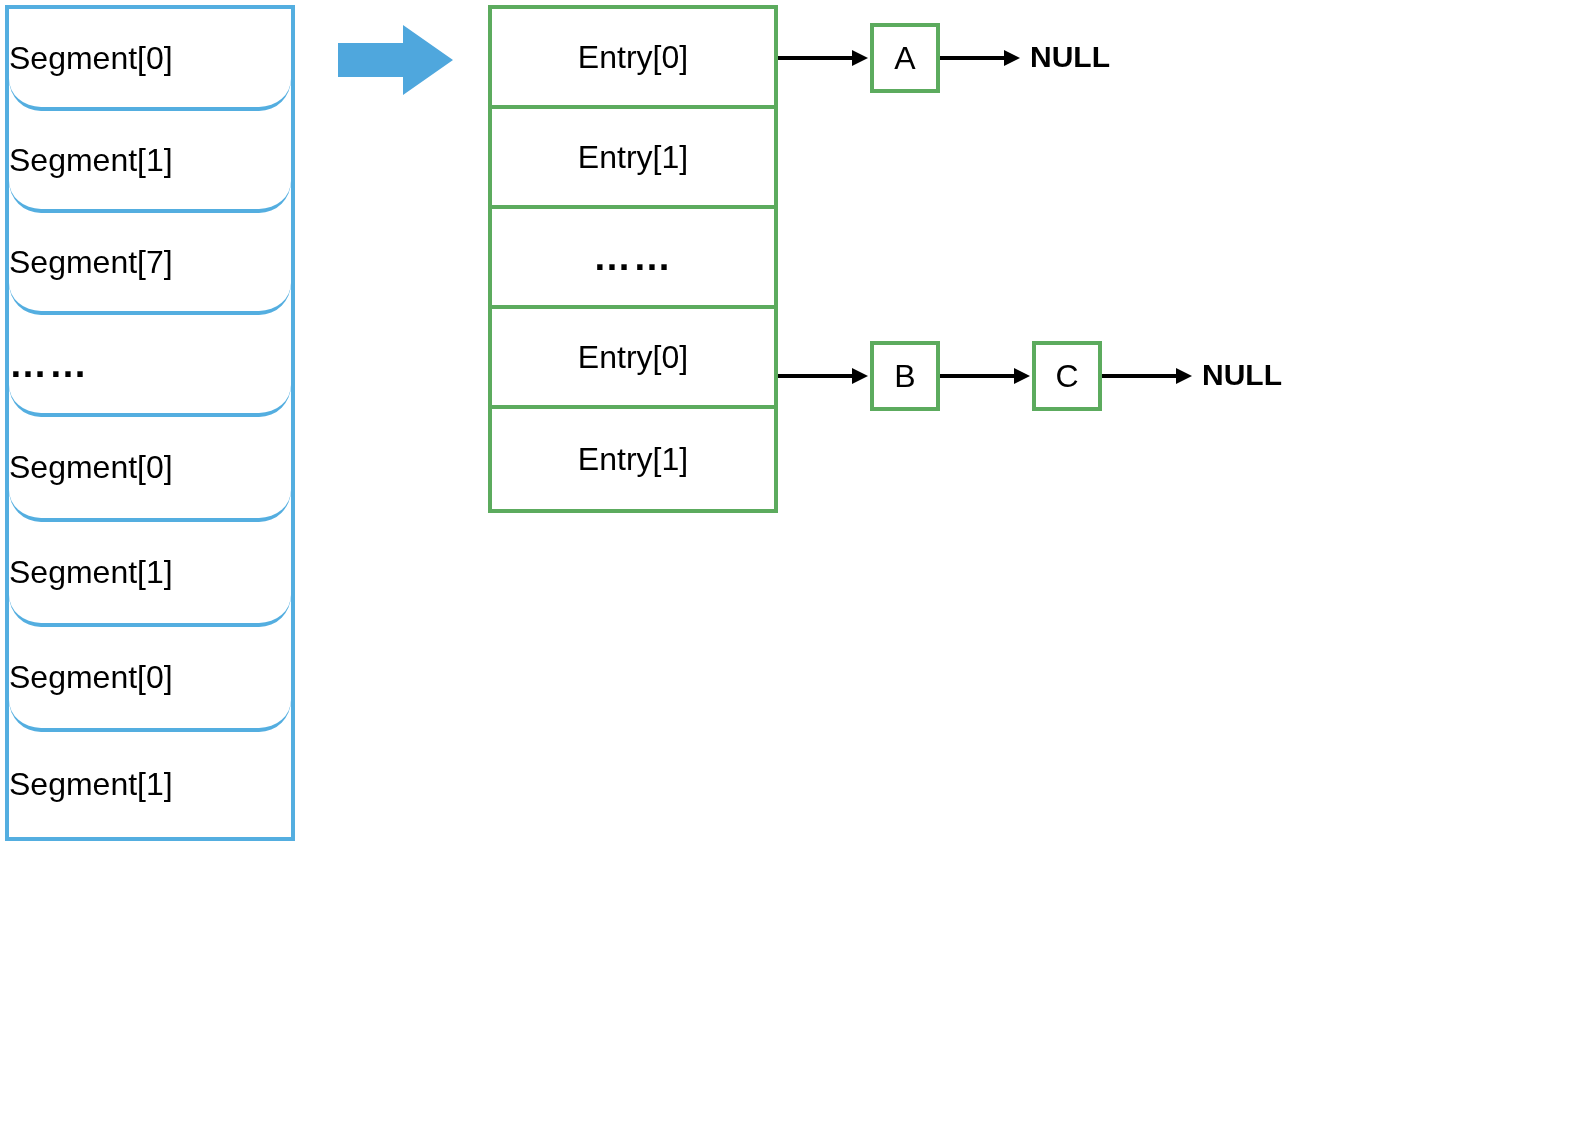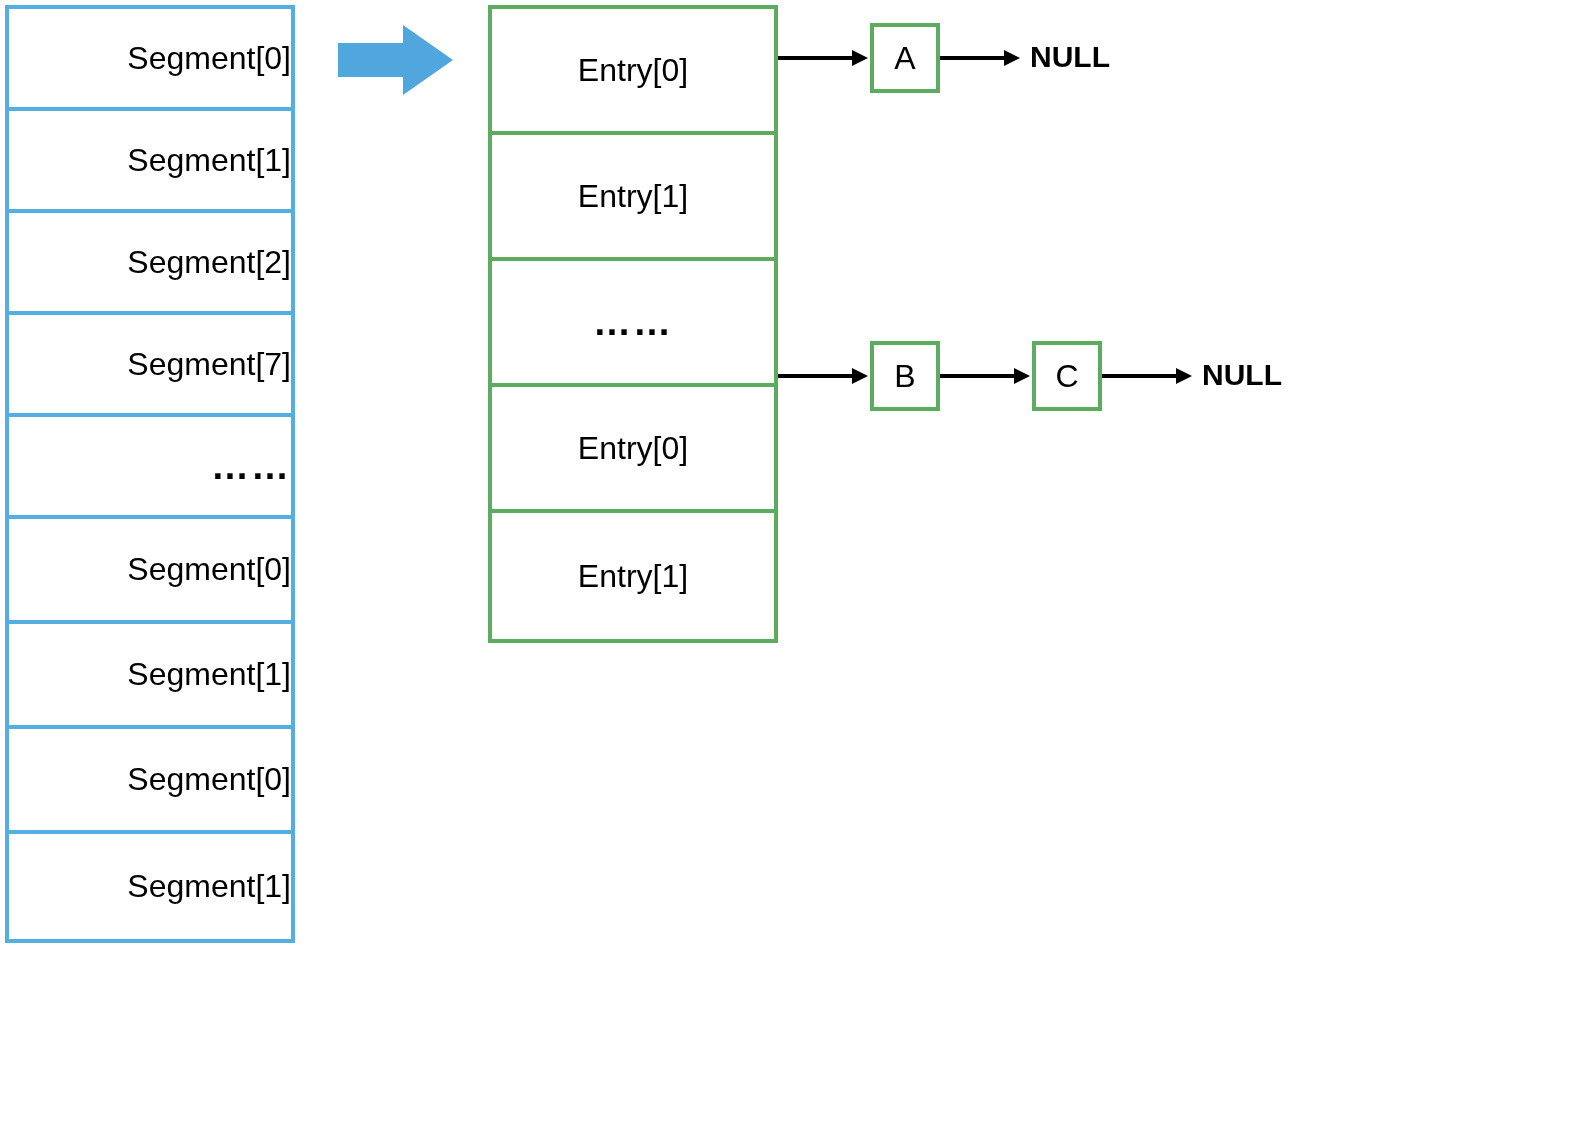"Segment[0]" .segment-cell { border-radius: none -> 32px; justify-content: flex-end -> flex-start }
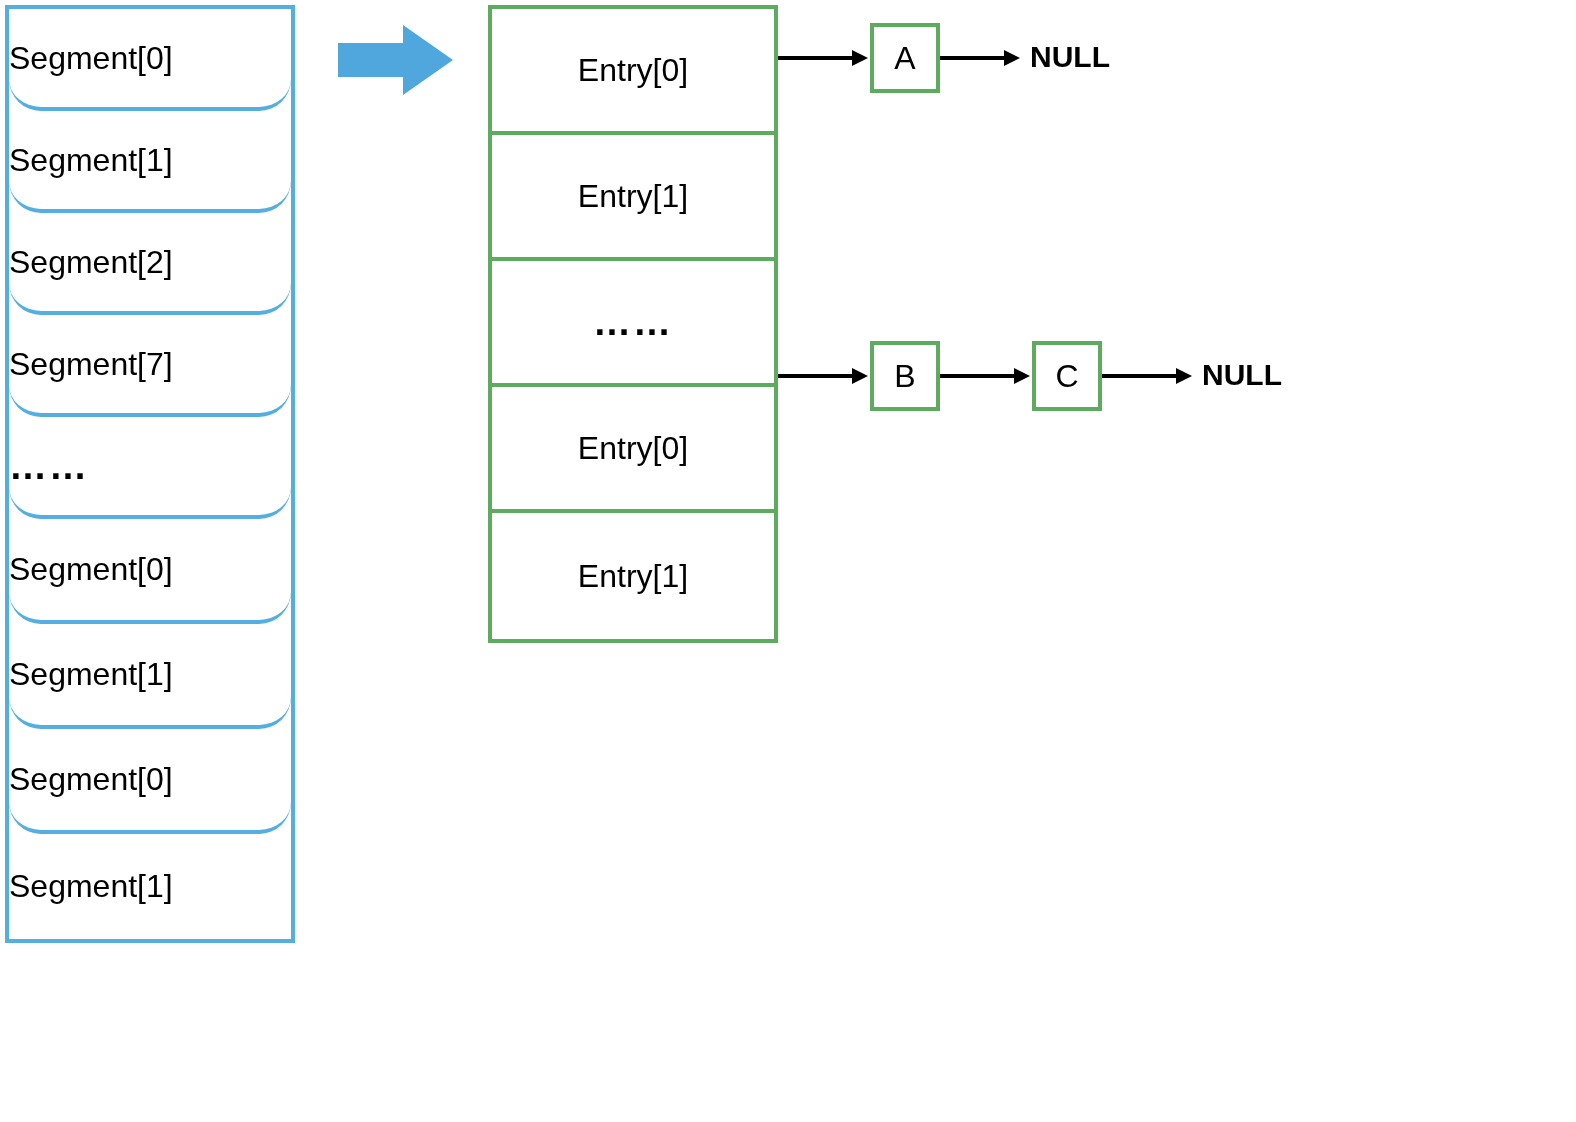"Entry[0]" .entry-cell { height: 126px -> 100px }
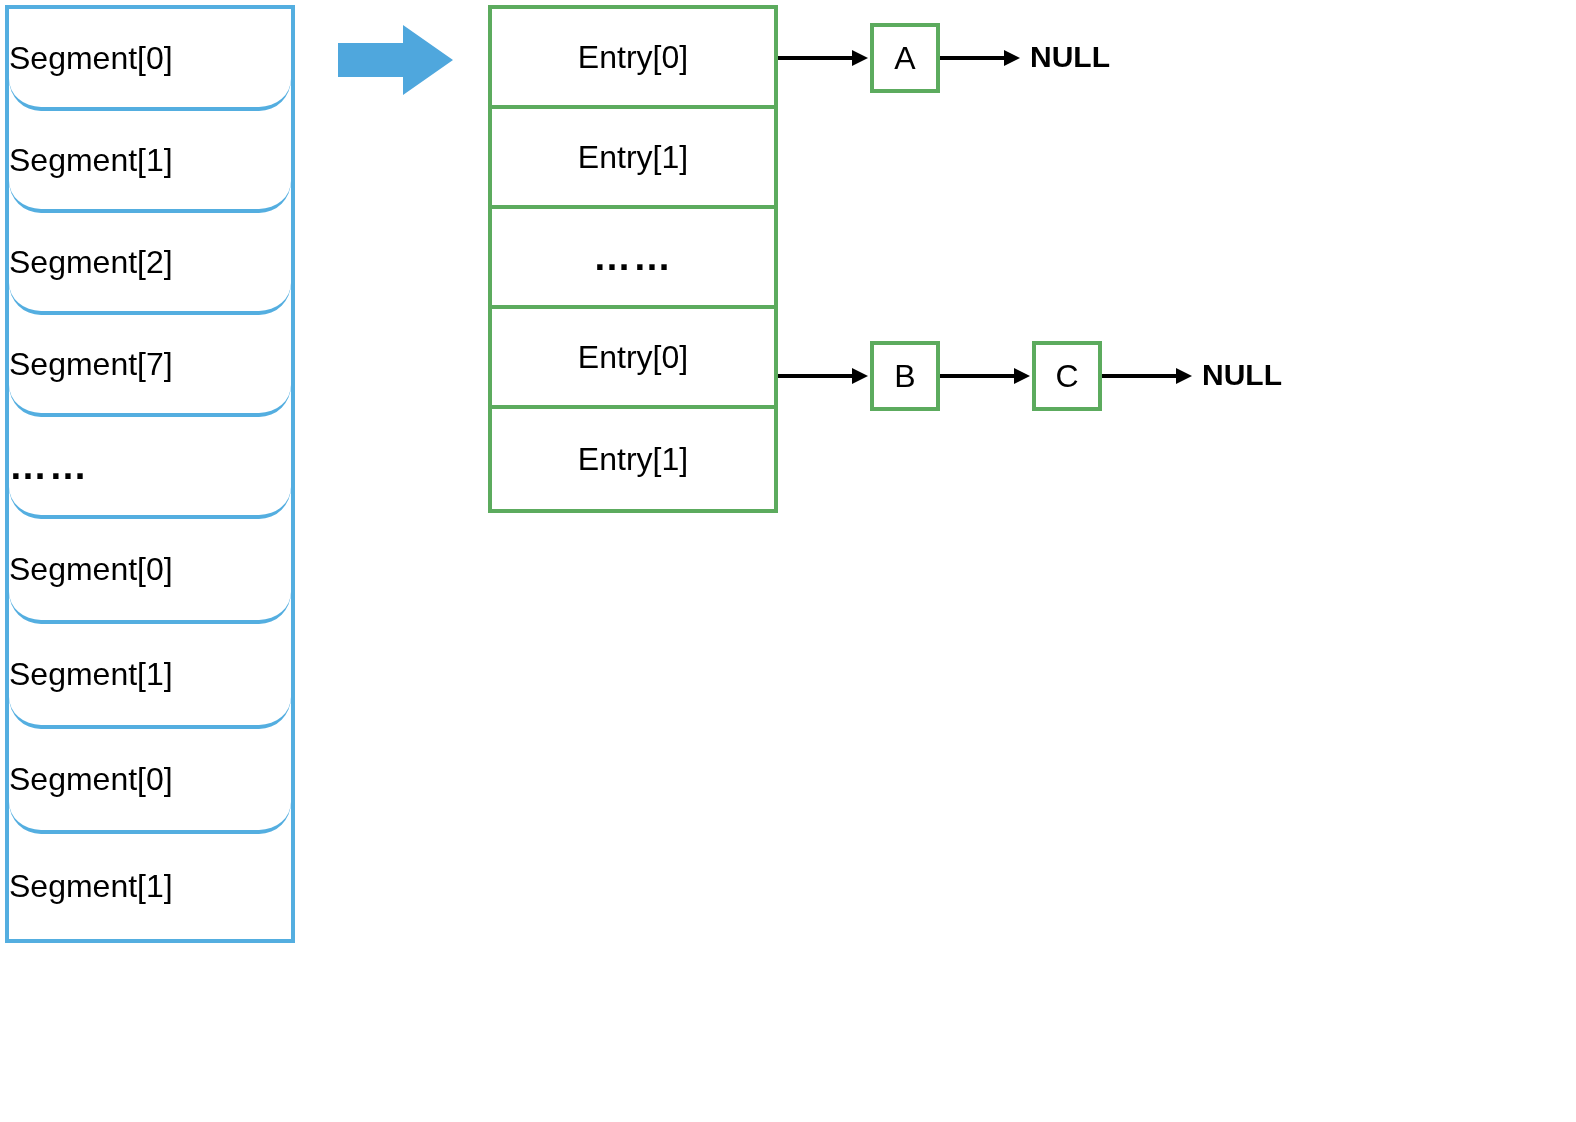"Segment[2]" div.segment-cell { html: <div> <span>Segment[2]</span> </div> -> none }
